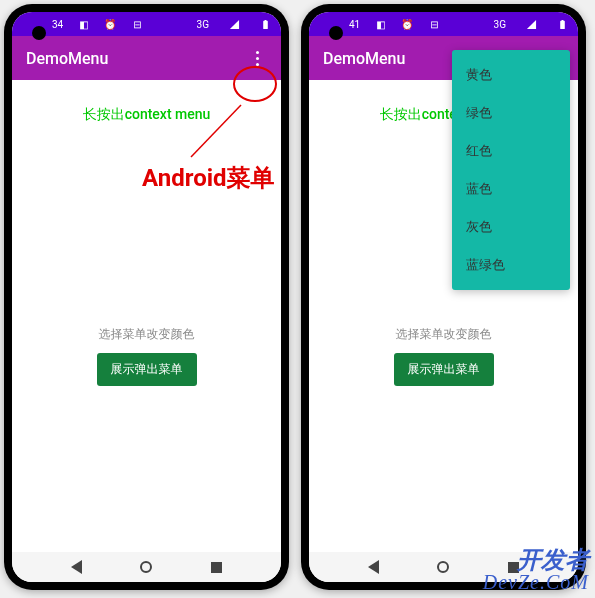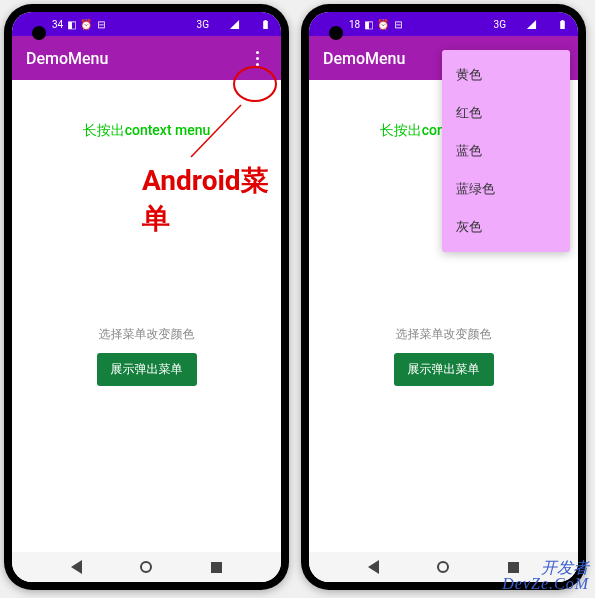"34" .status-left { gap: 4px -> 16px }
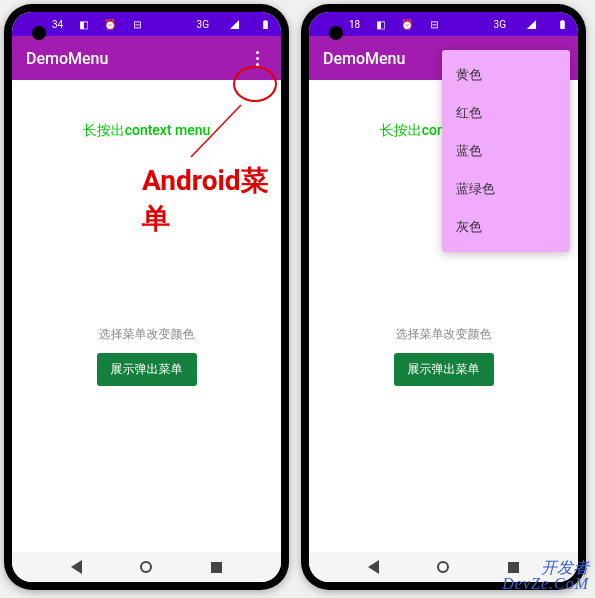"18" span { text: 18 -> 41 }
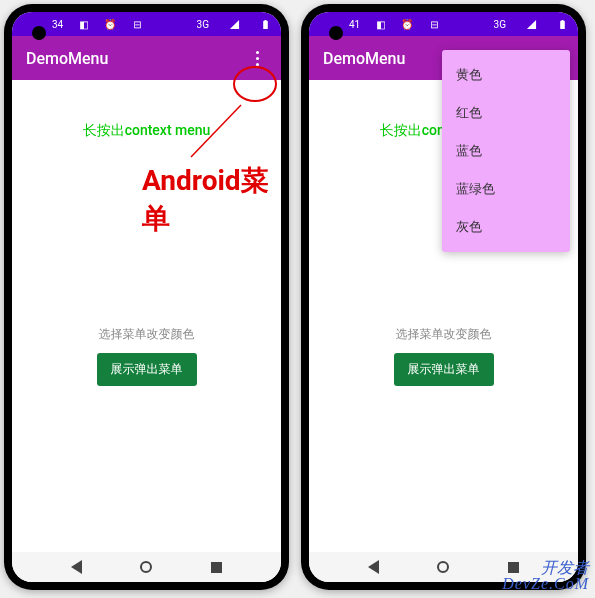"黄色" .dropdown-menu { background: #f0abfc -> #14b8a6; width: 128px -> 118px }
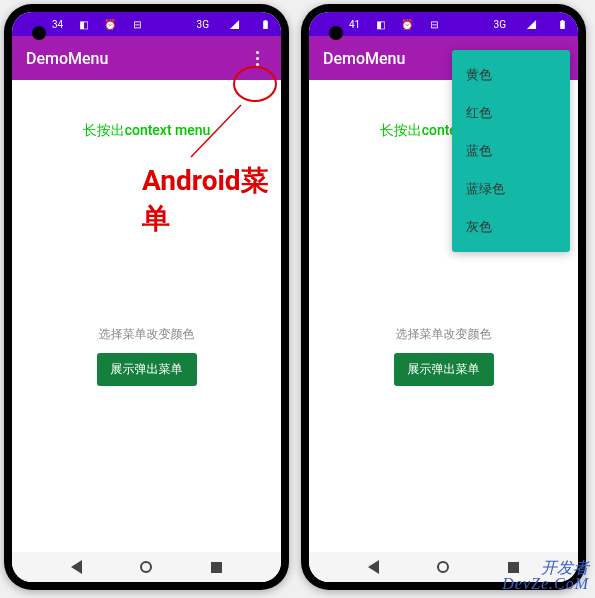"长按出context menu" .content { padding-top: 42px -> 26px }
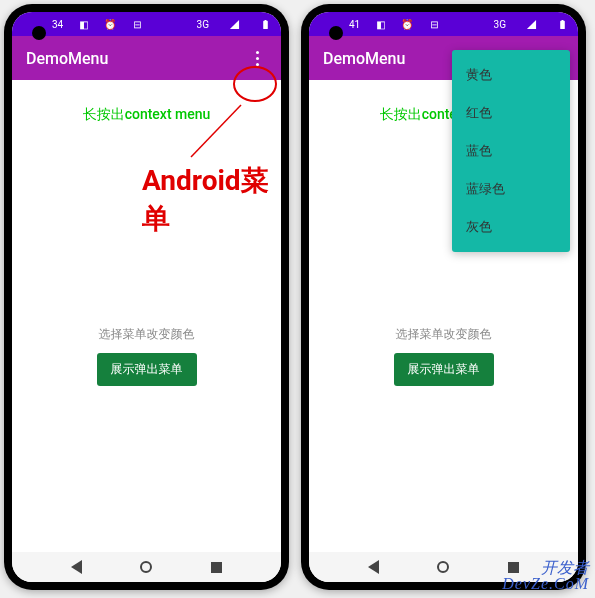"绿色" div.menu-item { html: none -> <div>绿色</div> }
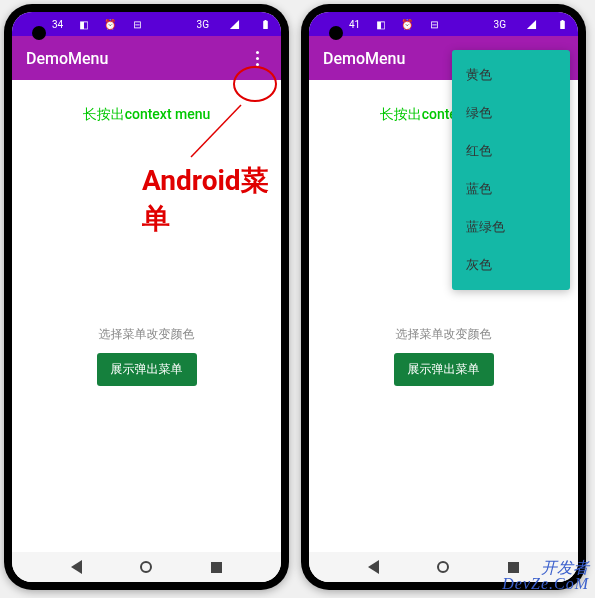"Android菜单" .annotation-text { font-size: 28px -> 24px }
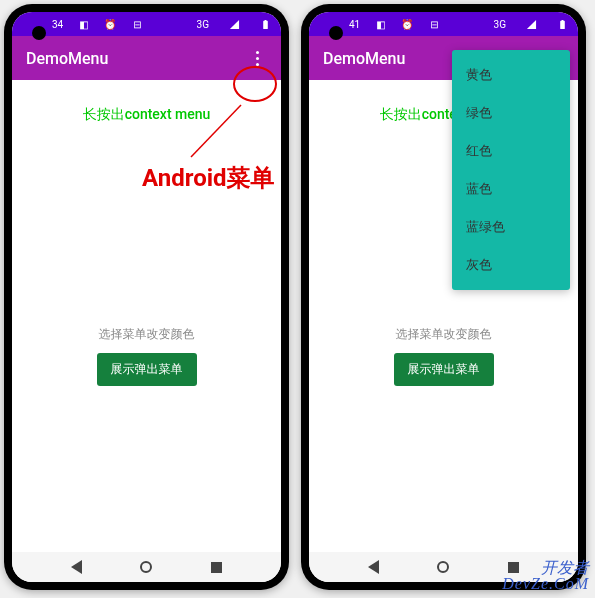"蓝绿色" div.menu-item { order: before "灰色" -> after "灰色" }
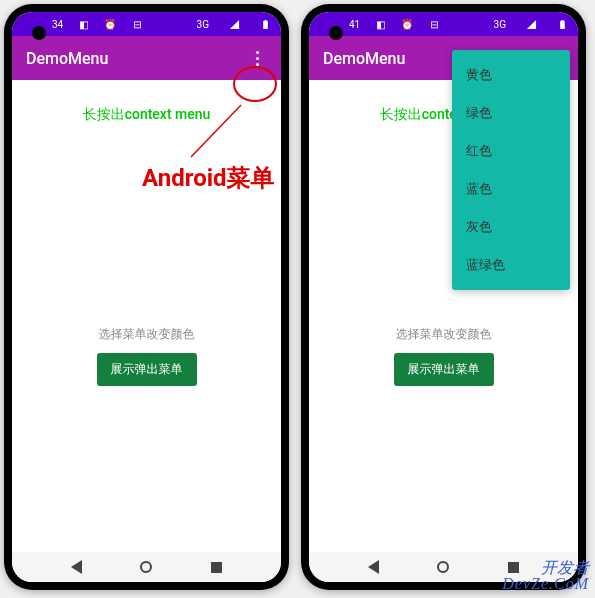"开发者" .watermark .line1 { font-size: 16px -> 24px; font-weight: none -> bold }
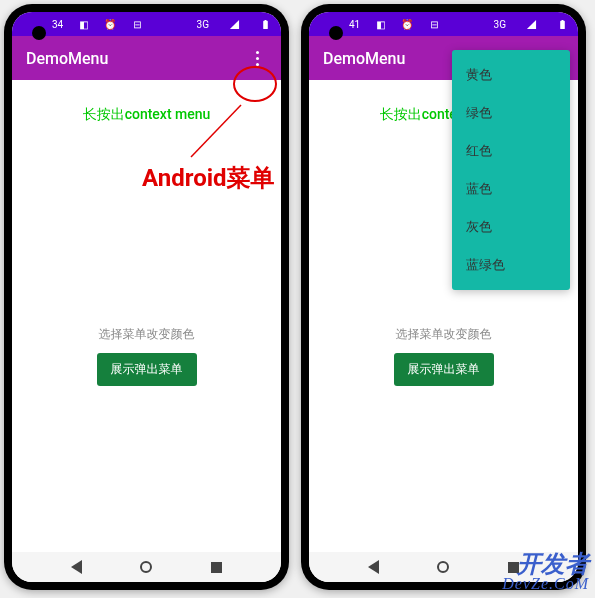"DevZe.CoM" .watermark .line2 { font-size: 16px -> 20px }
